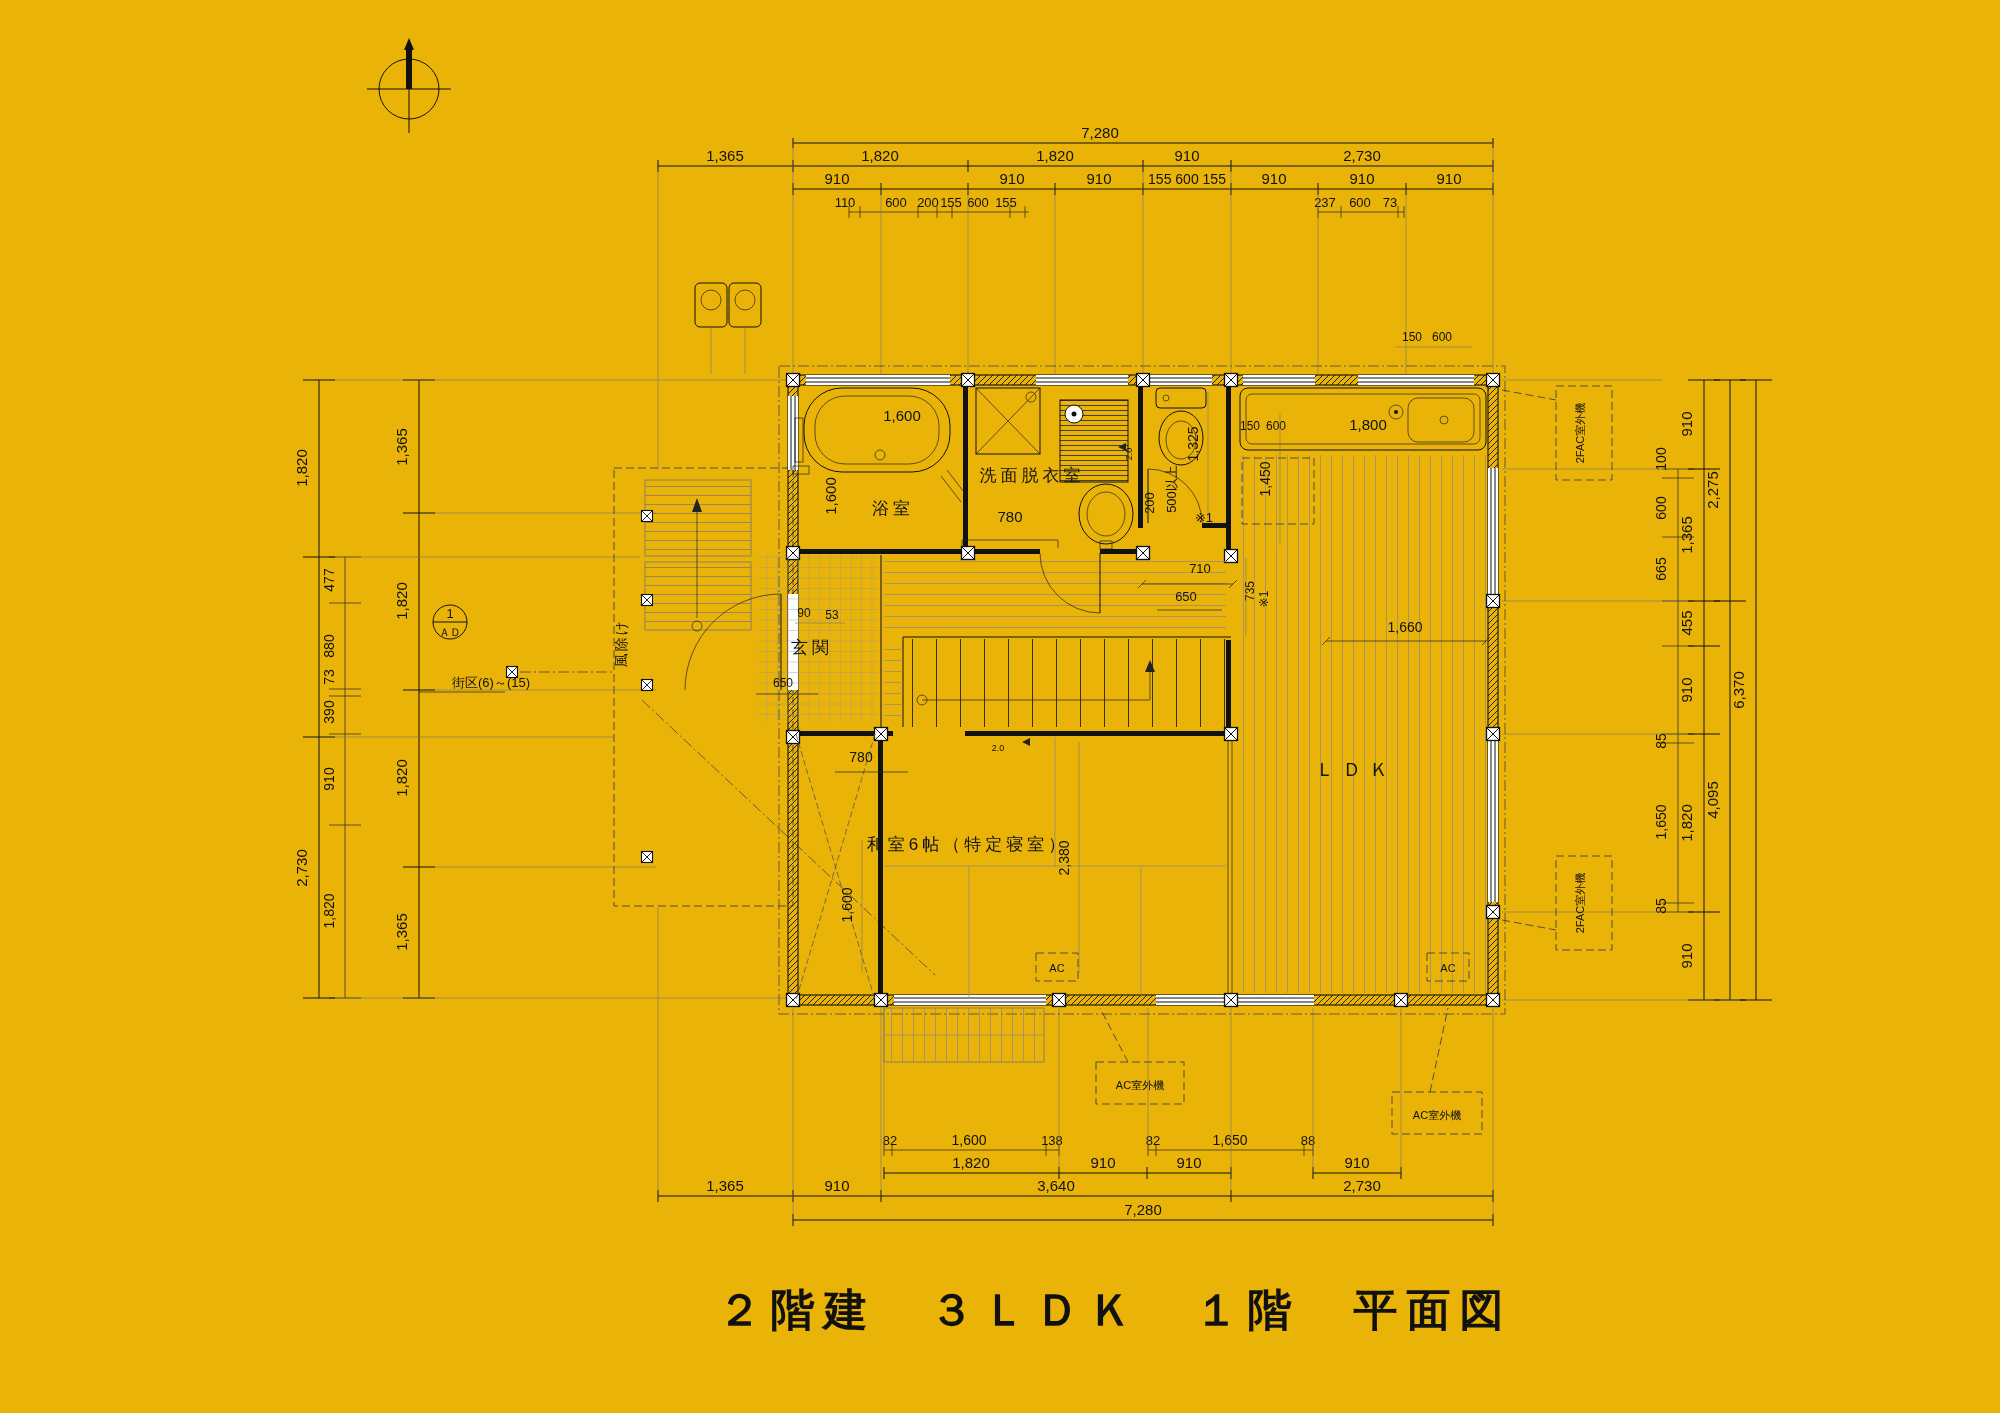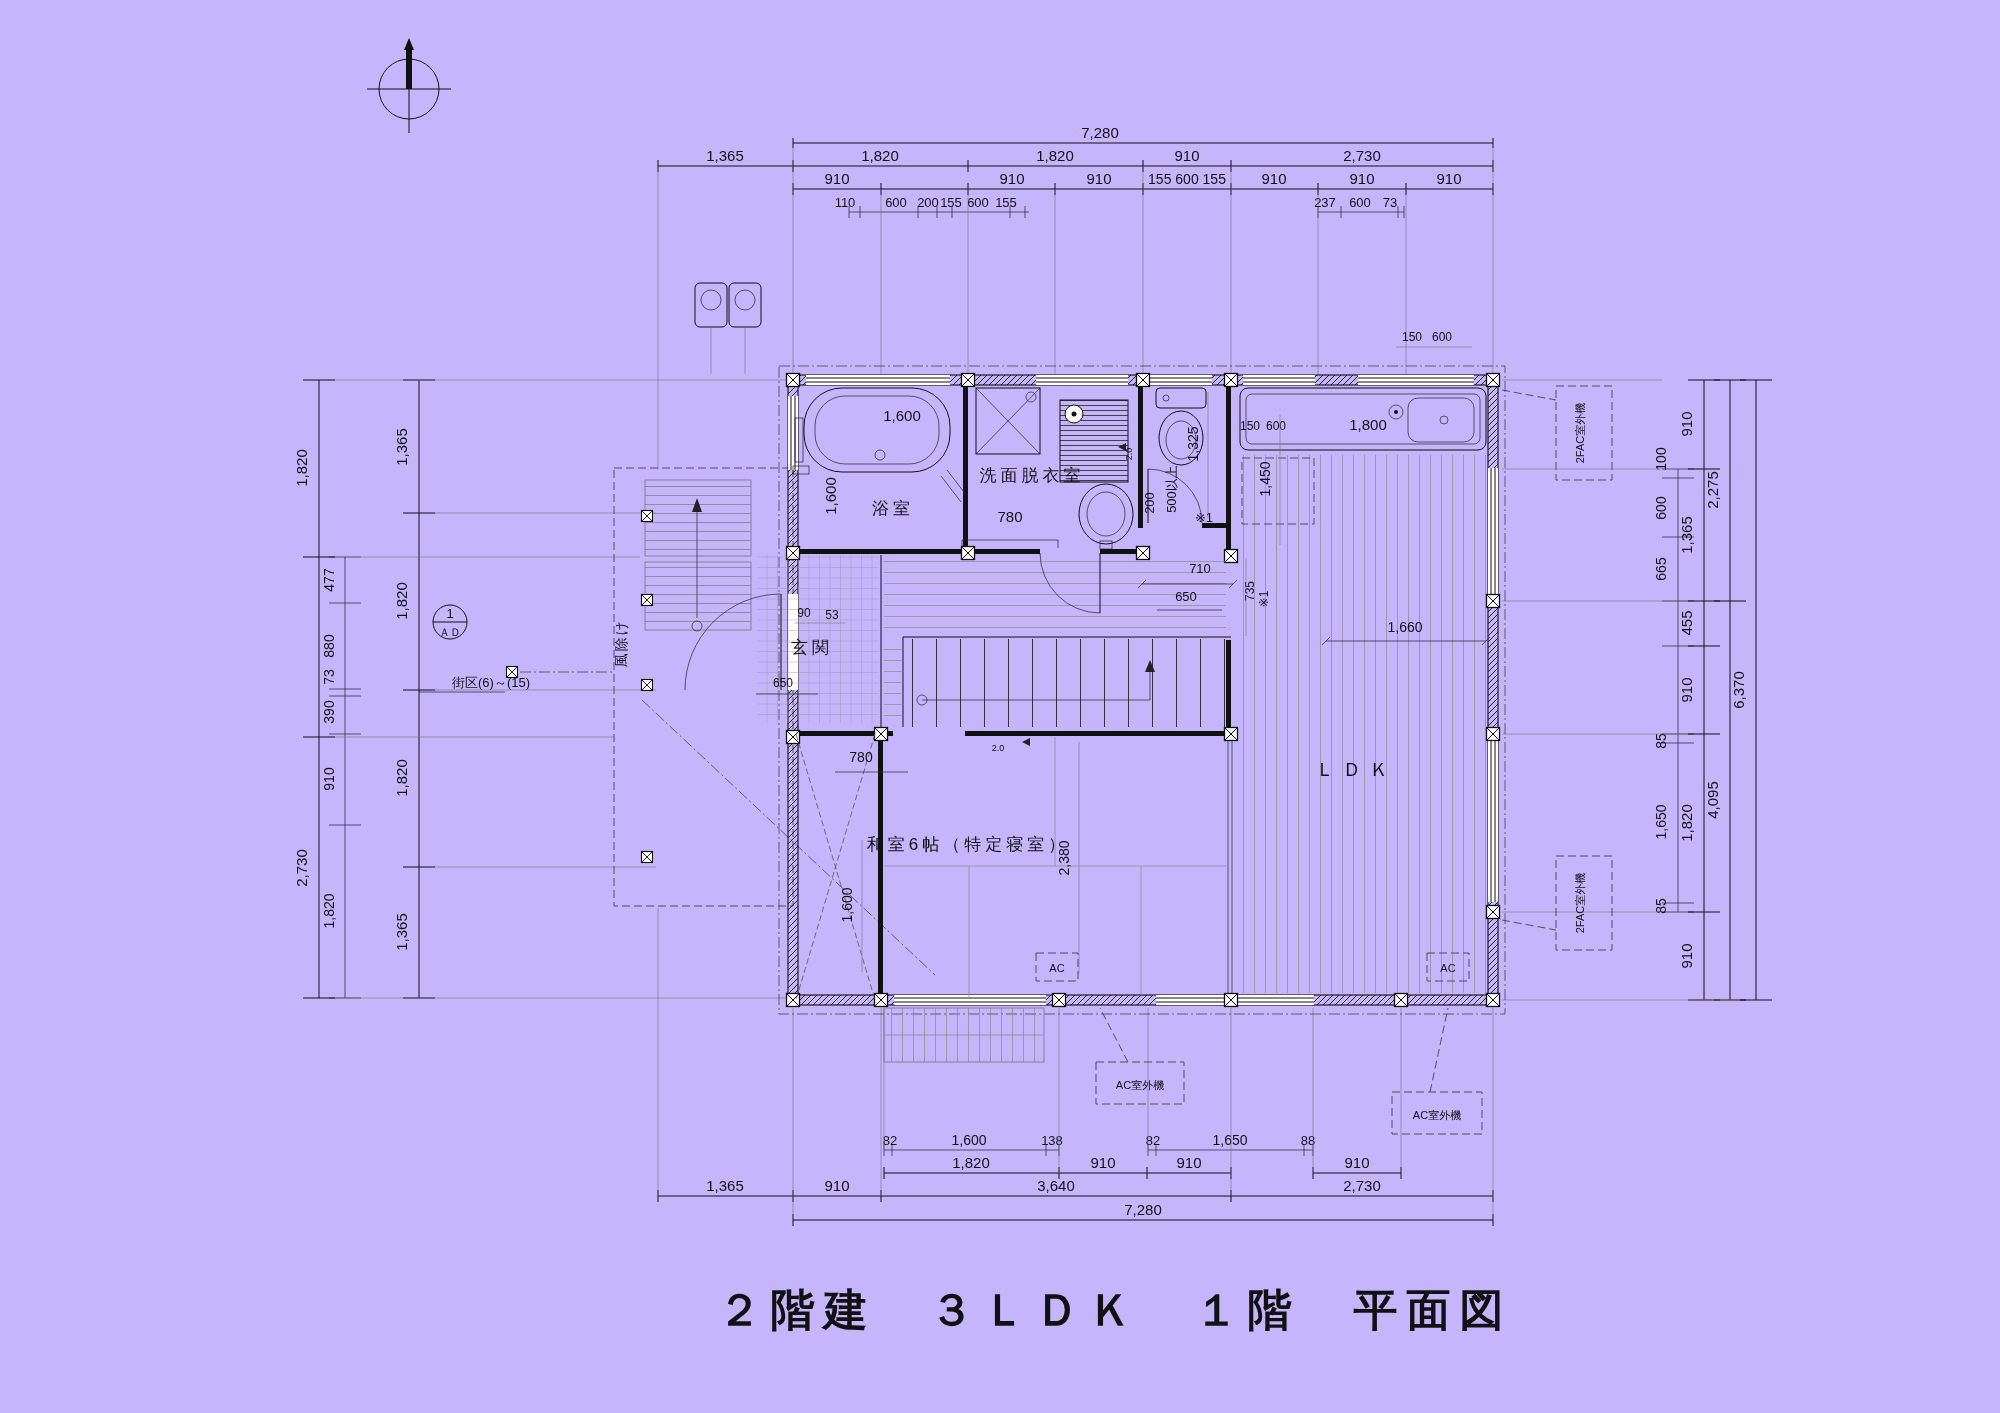"7,280" #stage { background: #c4b5fd -> #eab308 }
